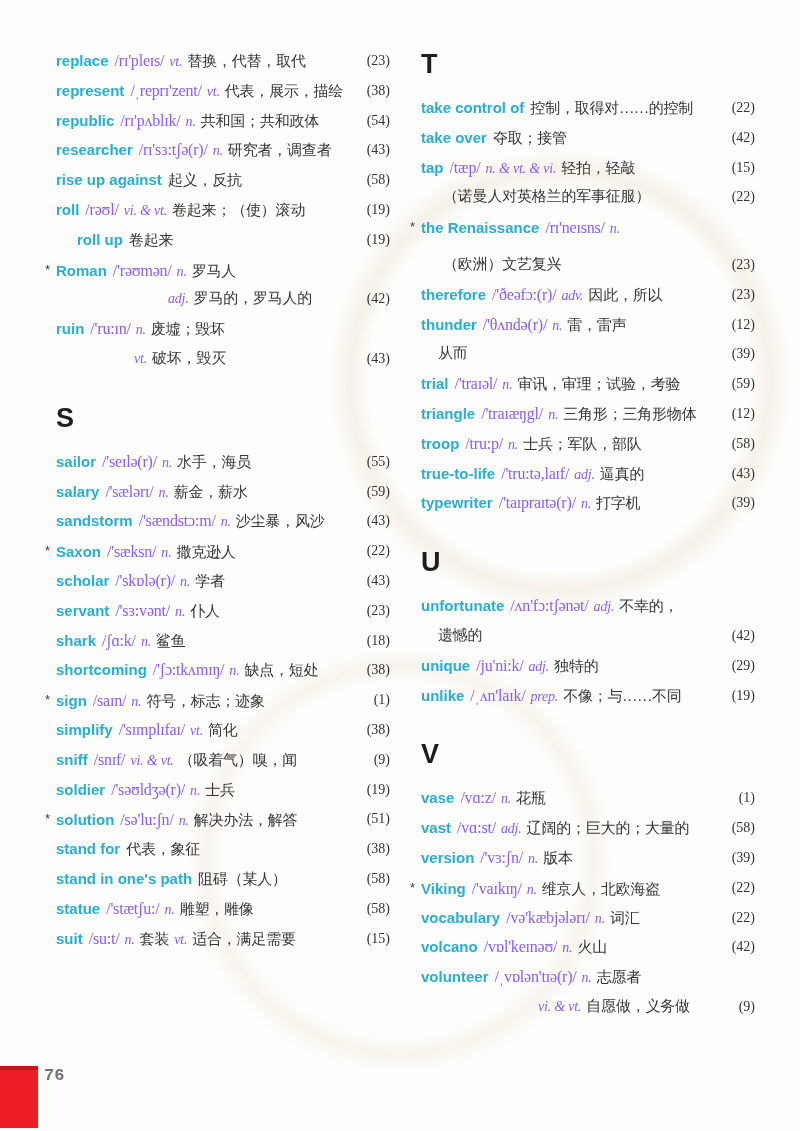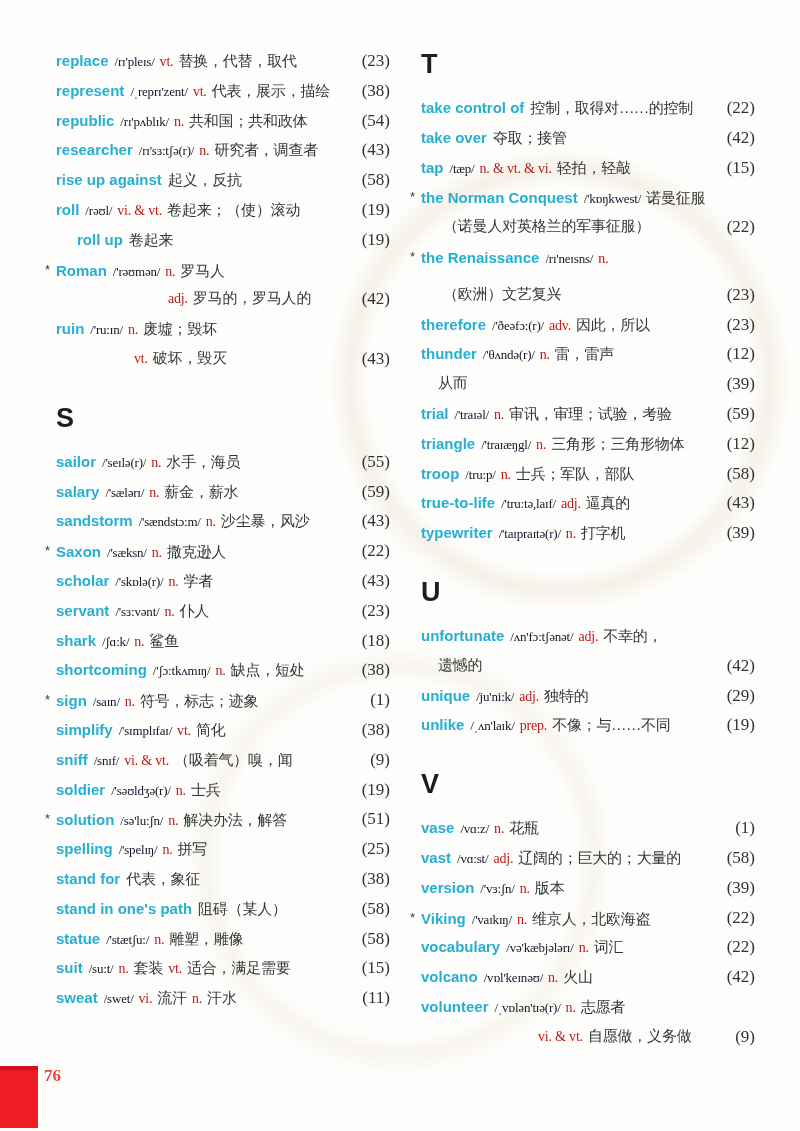"/rɪ'pleɪs/" .line .ph { color: #0f172a -> #8b5cf6; font-size: 13px -> 16px }
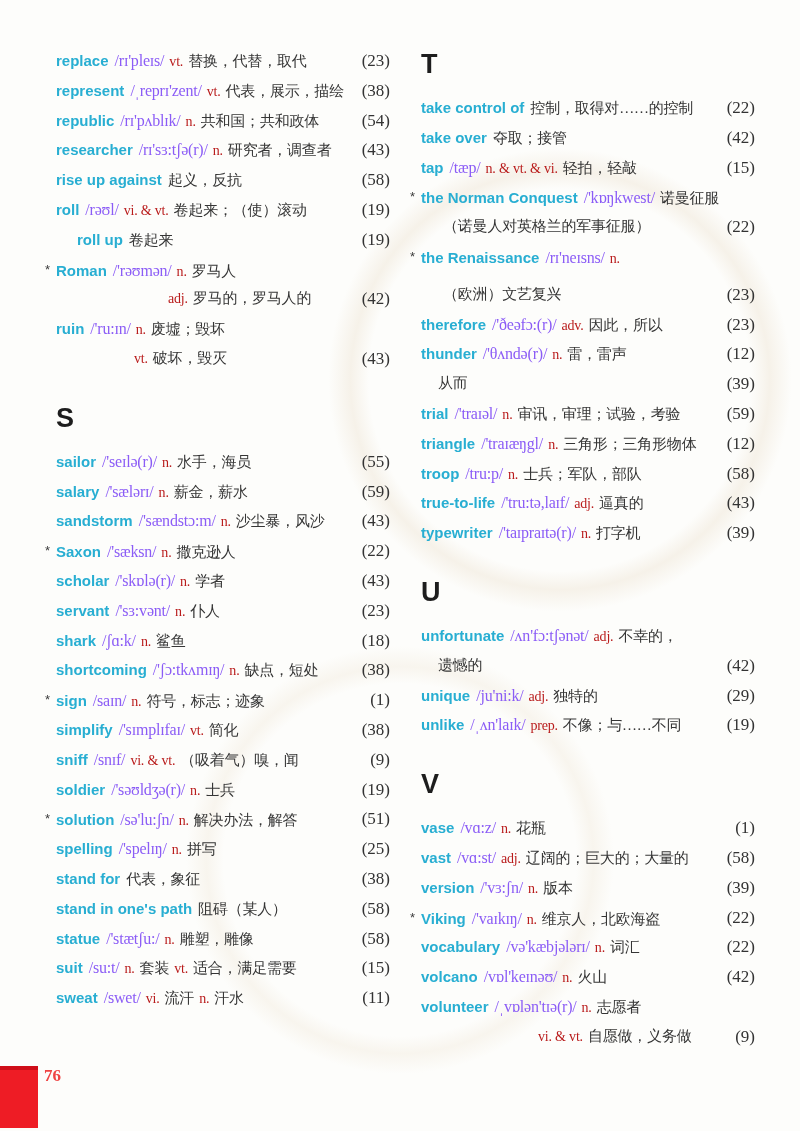"vt." .line .pos { color: #b91c1c -> #8b5cf6; font-style: none -> italic }
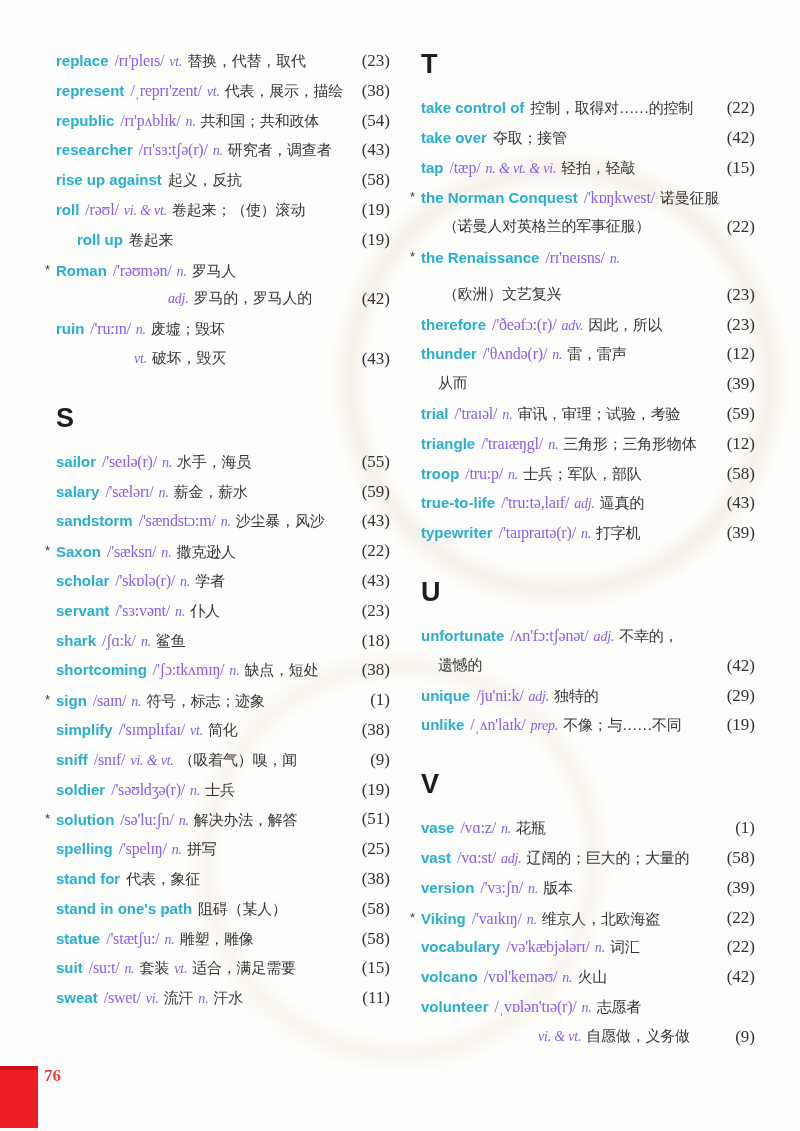"(23)" .line .pg { font-size: 17px -> 14px }
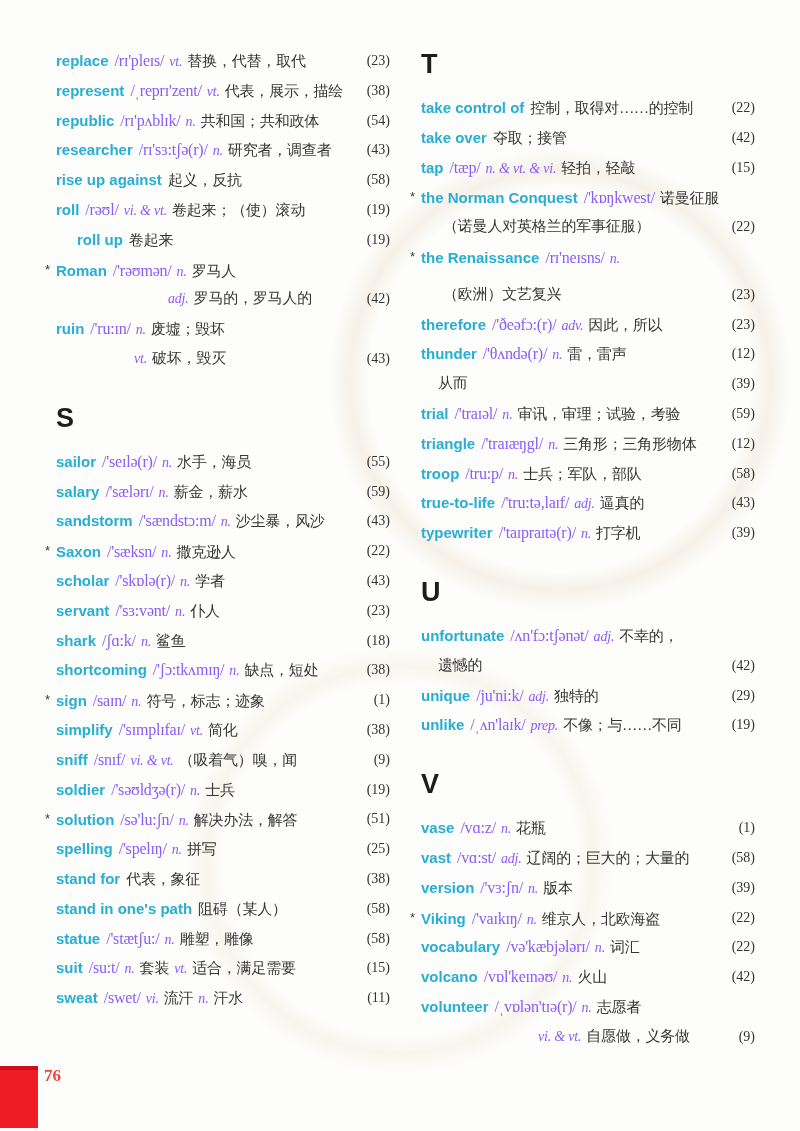"* the Norman Conquest /'kɒŋkwest/" div.line { html: <div><span>*</span><span>the Norman Conquest</span><span>/'kɒŋkwest/</span><span>诺曼征服</span></div> -> none }
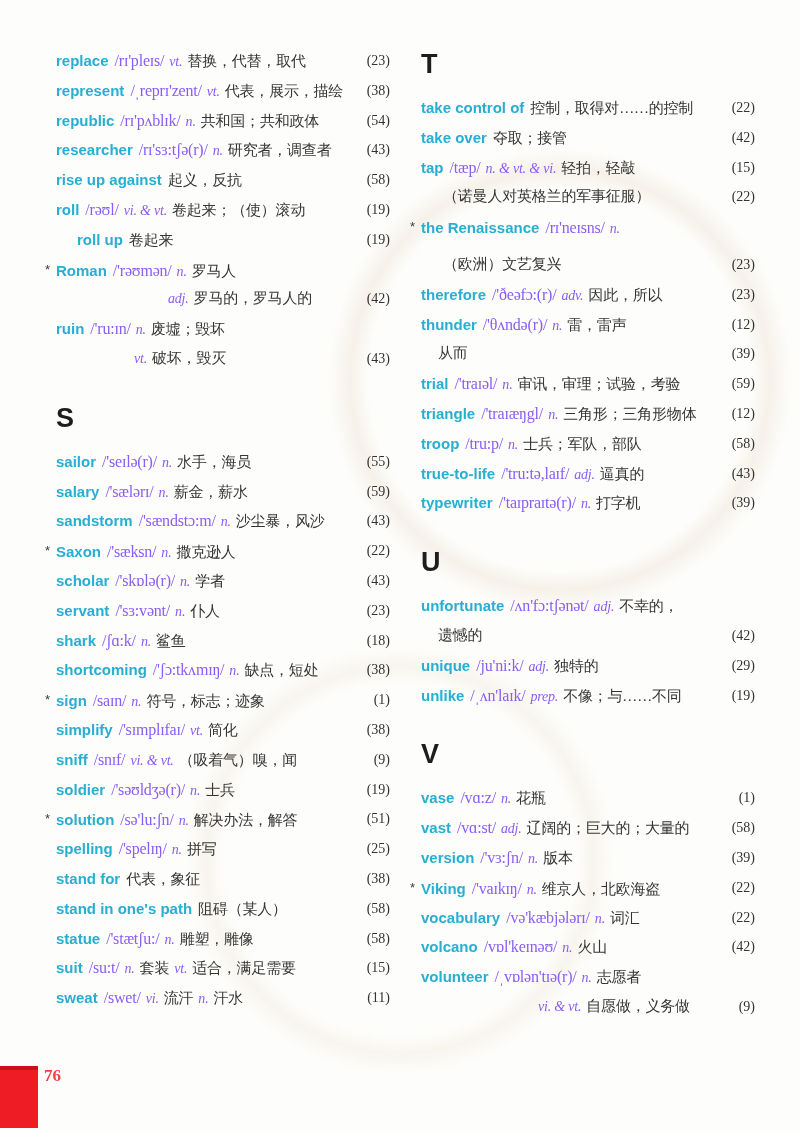"spelling /'spelɪŋ/ n. 拼写" div.line { html: <div><span>spelling</span><span>/'spelɪŋ/</span><span>n.</span><span>拼写</span><span>(25)</span></div> -> none }
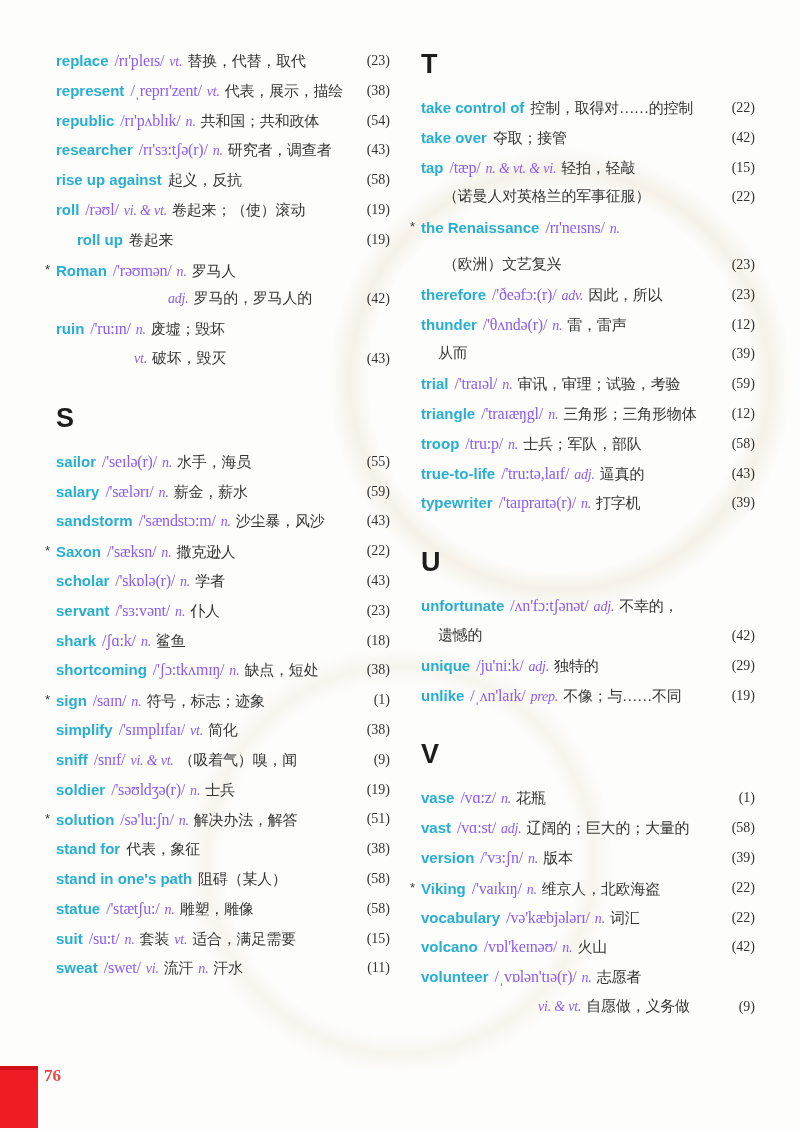"sweat /swet/ vi. 流汗 n." div.line { html: <div><span>sweat</span><span>/swet/</span><span>vi.</span><span>流汗</span><span>n.</span><span>汗水</span><span>(11)</span></div> -> none }
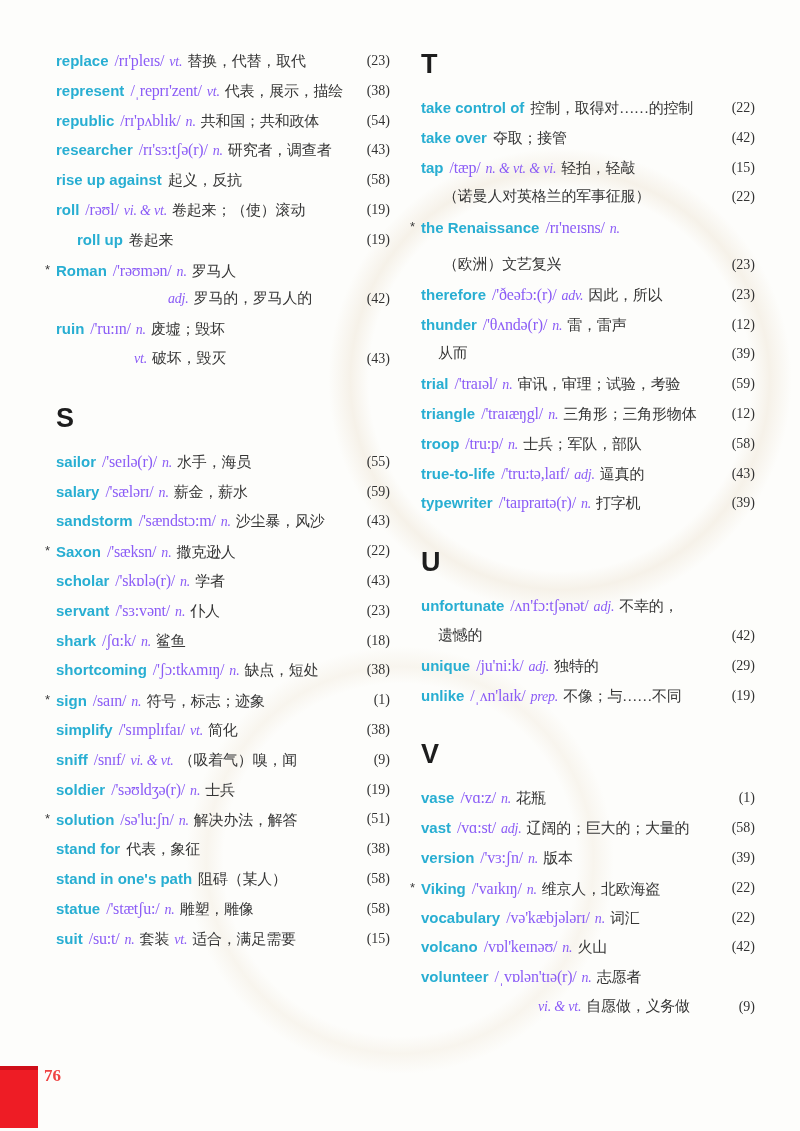"76" .page-number { color: #ef4444 -> #737373; font-family: Liberation Serif, serif -> Liberation Mono, monospace }
